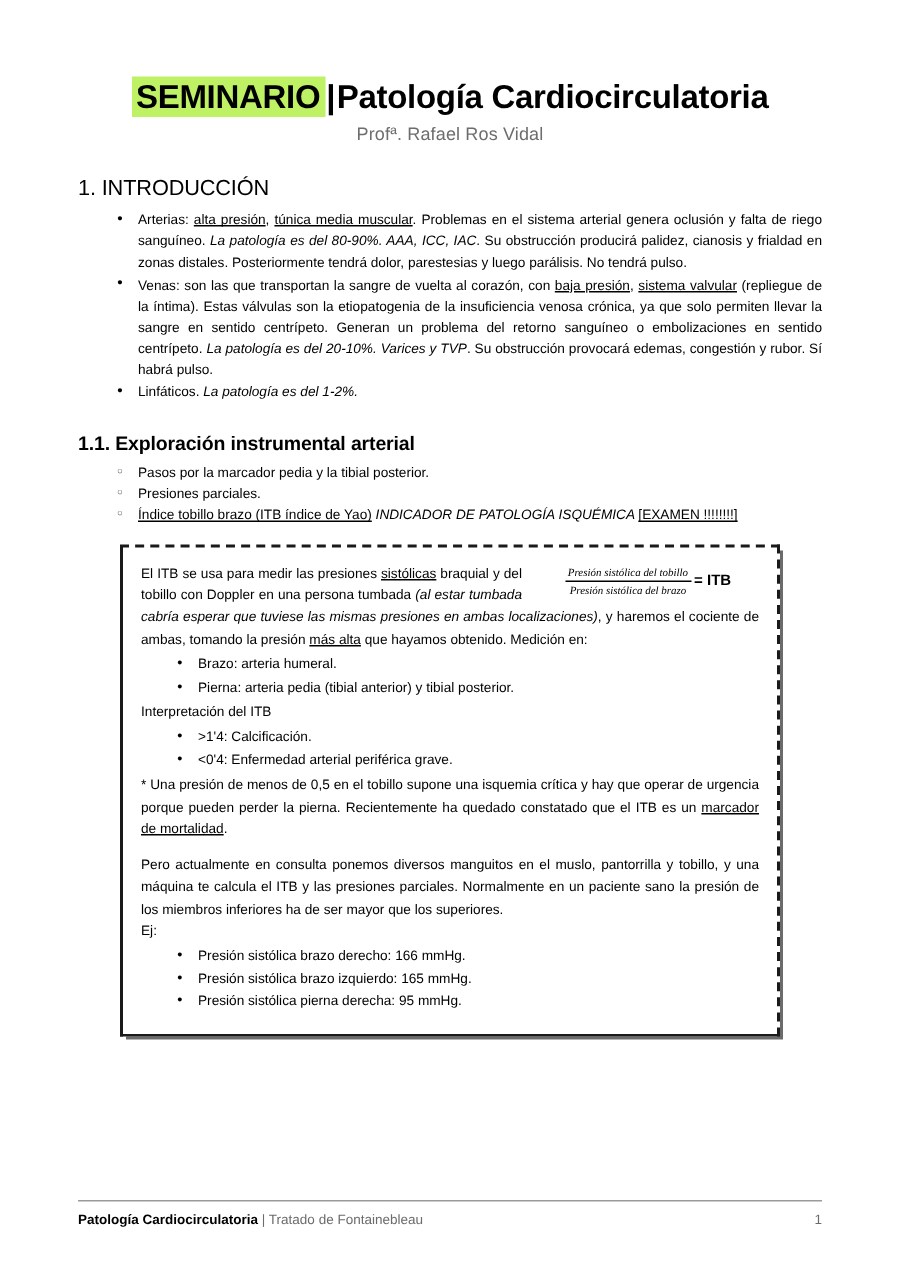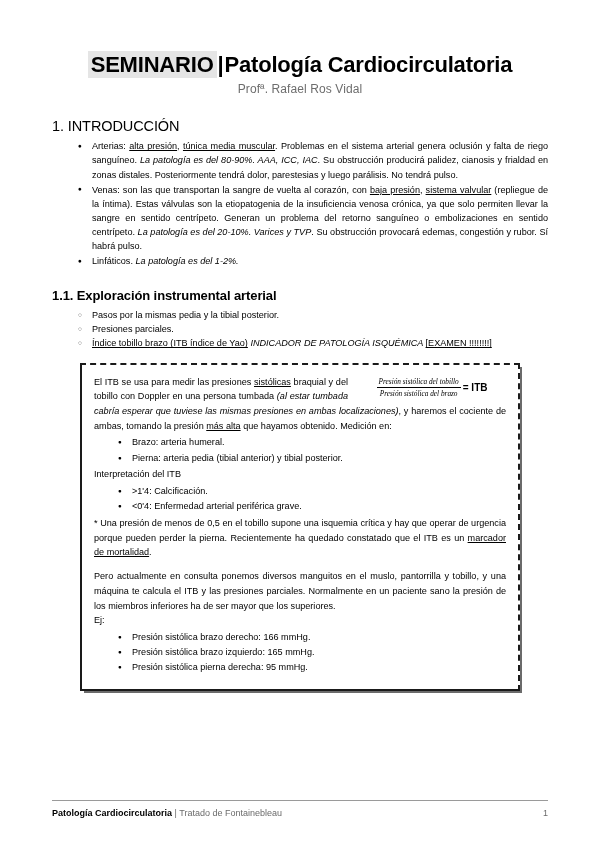"SEMINARIO" .hl-seminario { background: #e5e5e5 -> #bef264 }
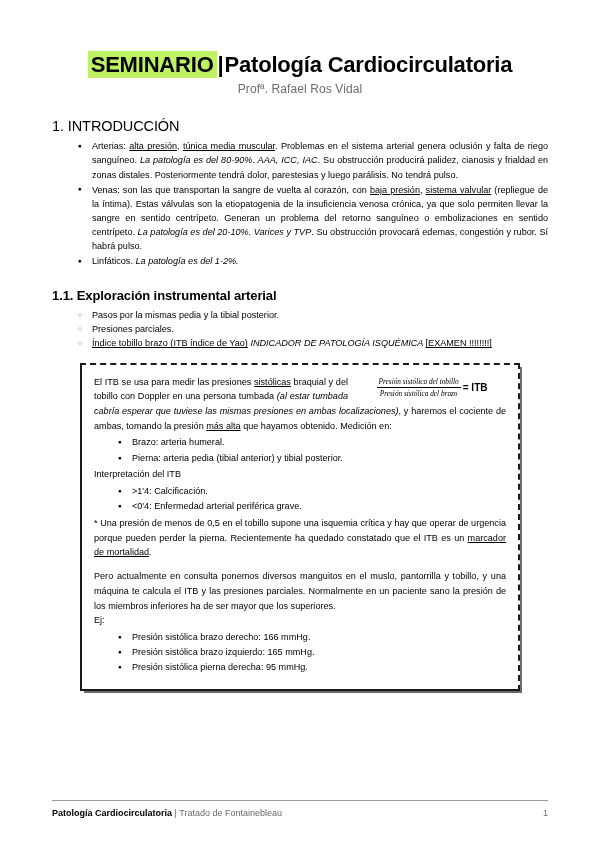"Pasos por la mismas pedia" span { text: mismas -> marcador }
